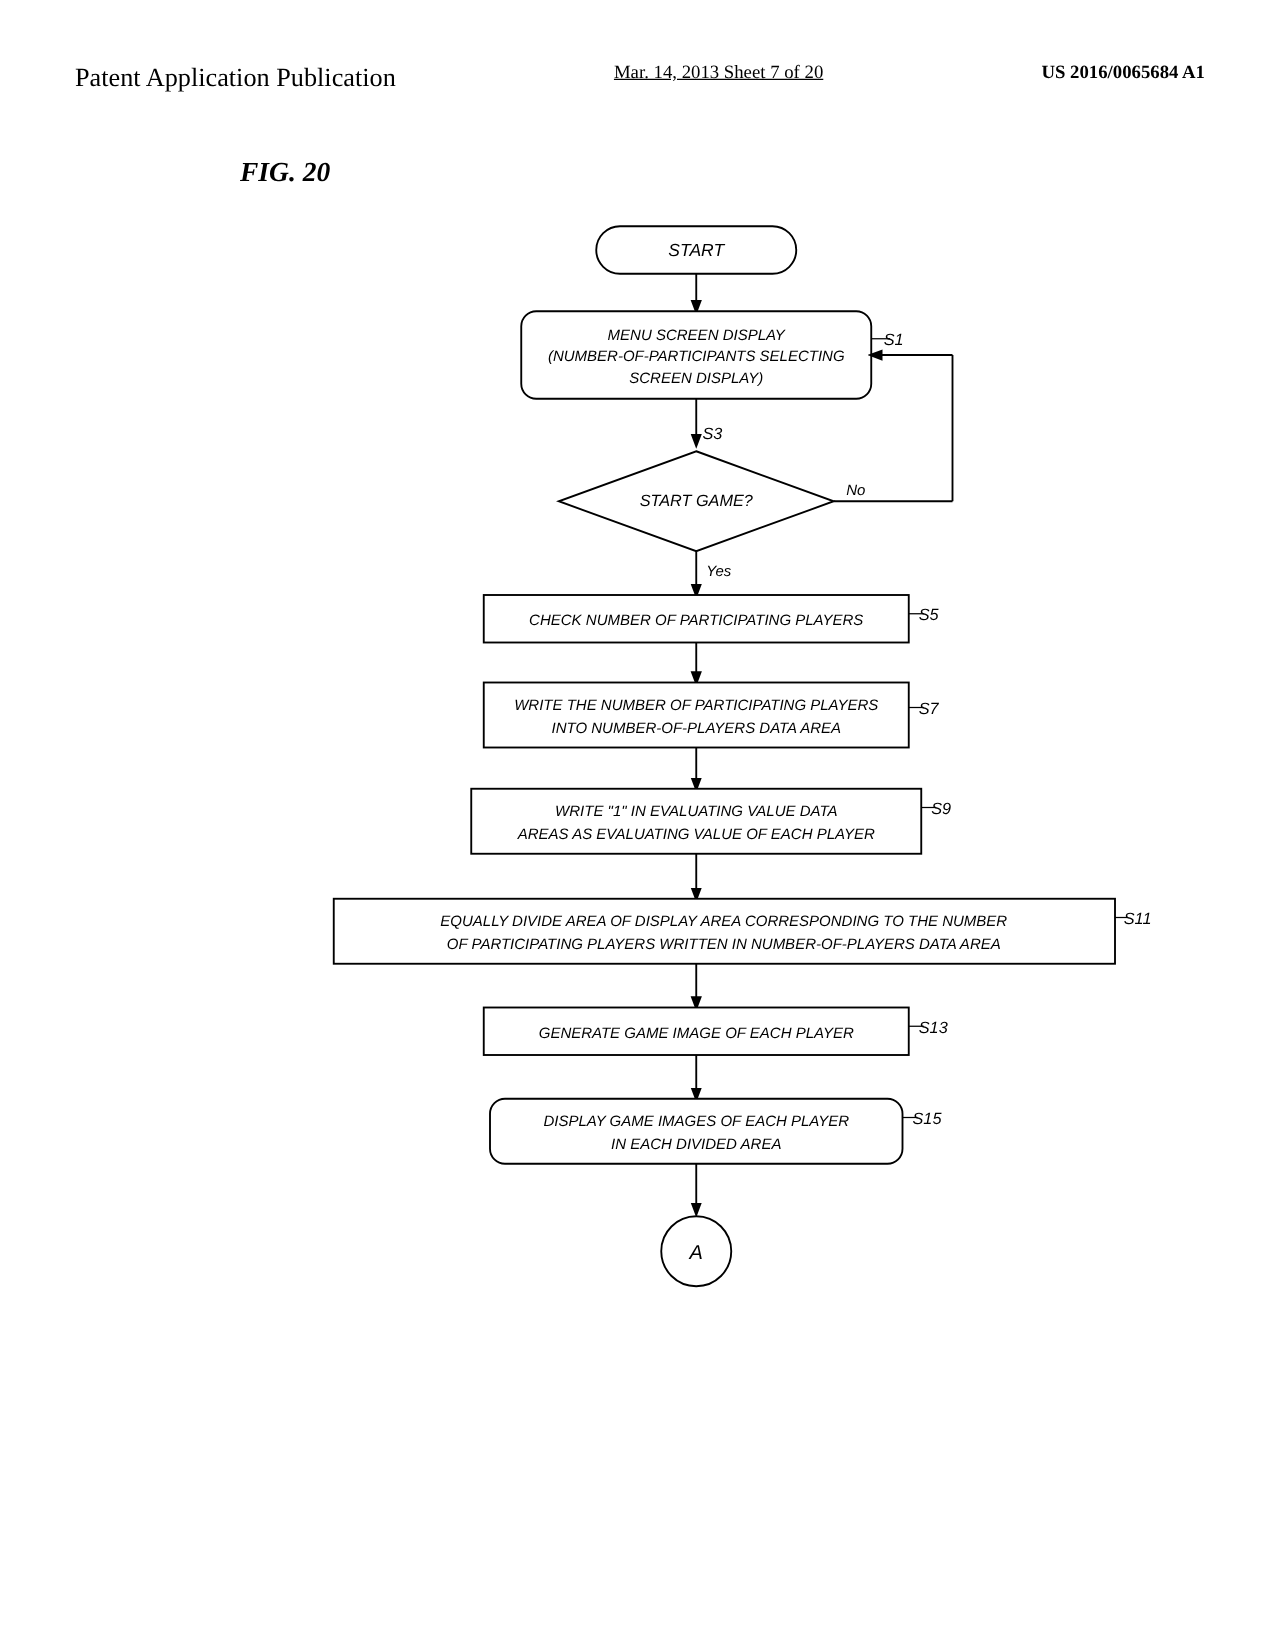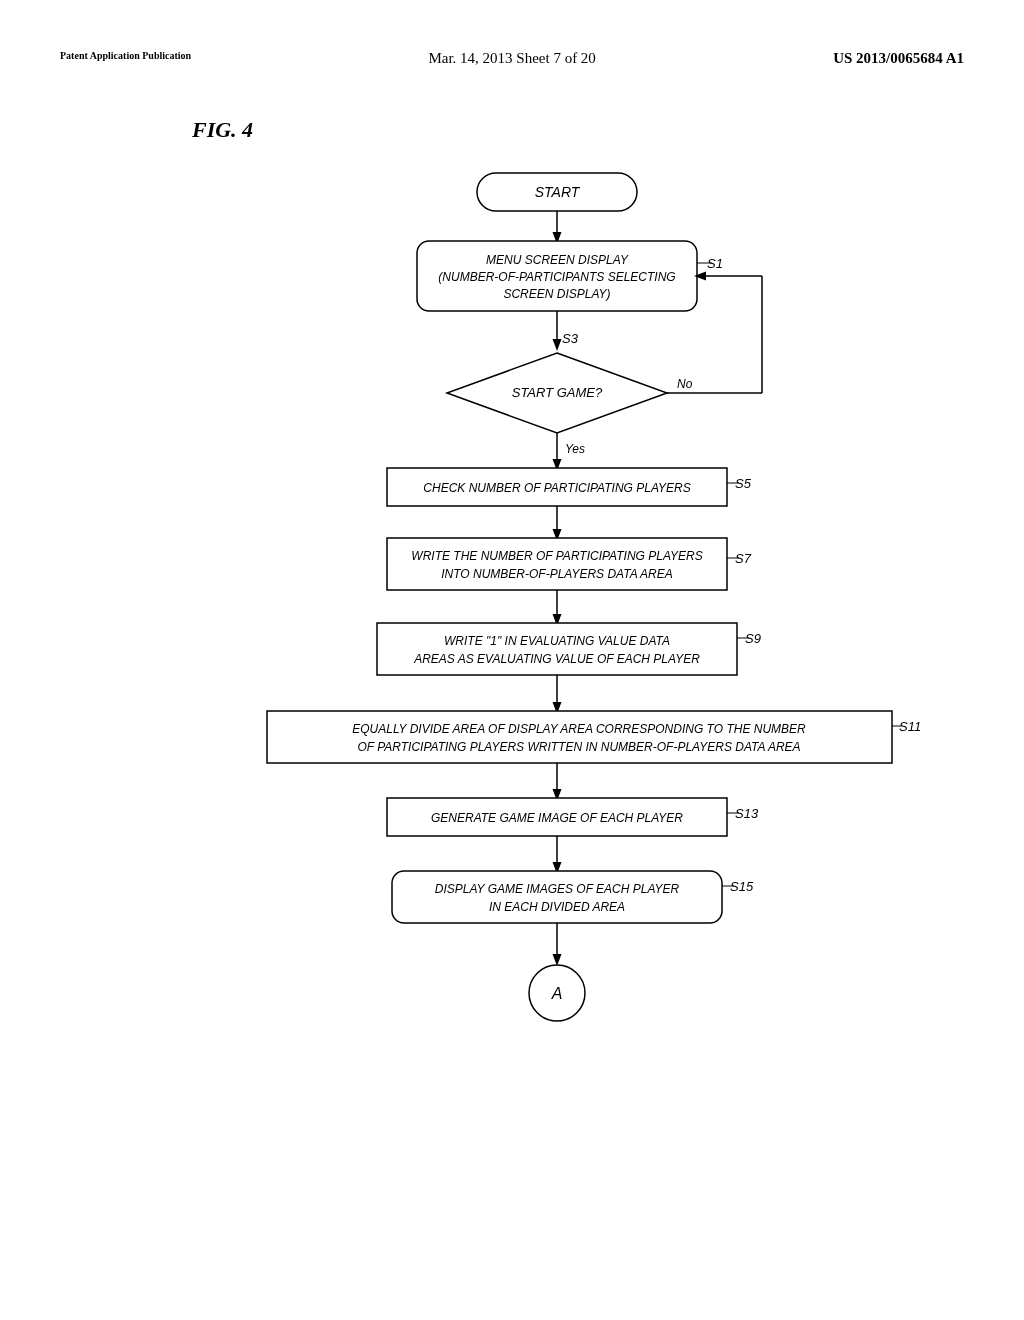"Patent Application Publication" .header-left { font-size: 10px -> 21px; font-weight: bold -> normal }
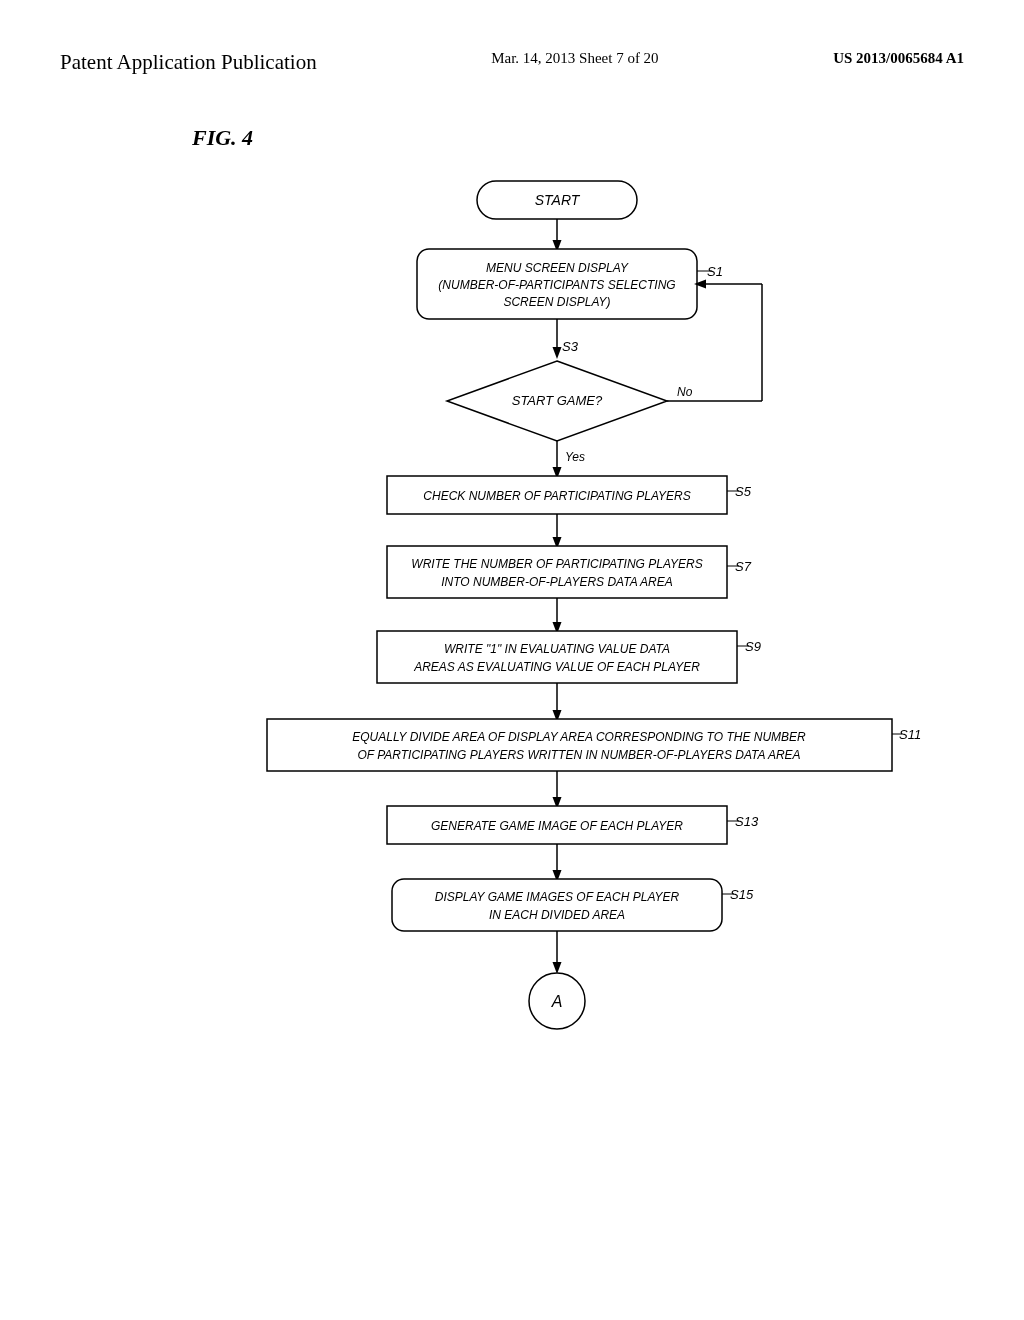"Mar. 14, 2013 Sheet 7" .header-center { text-decoration: none -> underline }
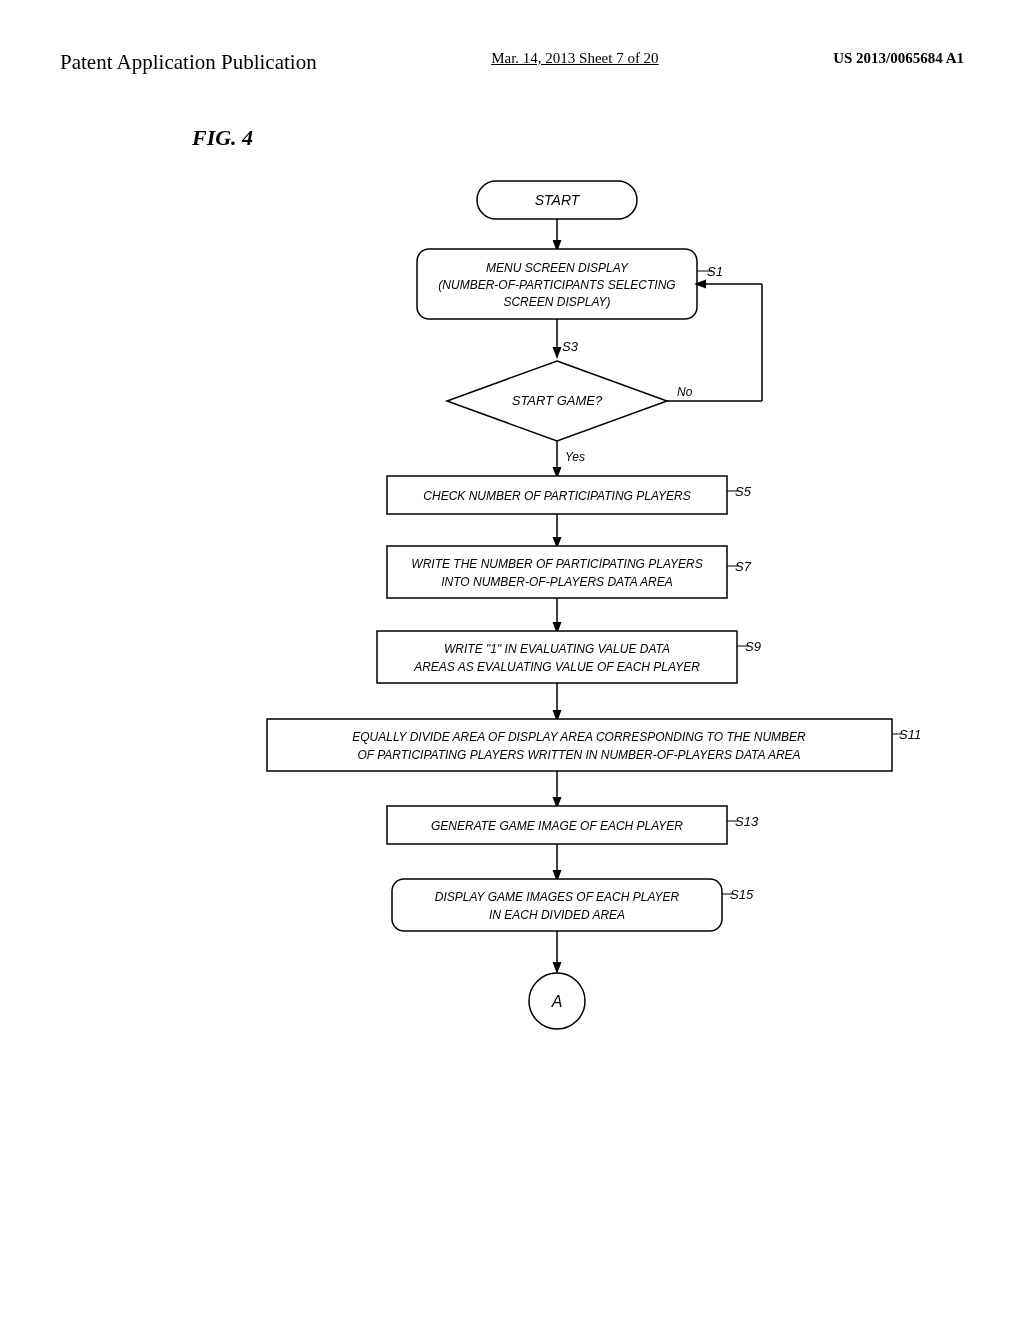"US 2013/0065684 A1" span { text: 2013/0065684 -> 2016/0065684 }
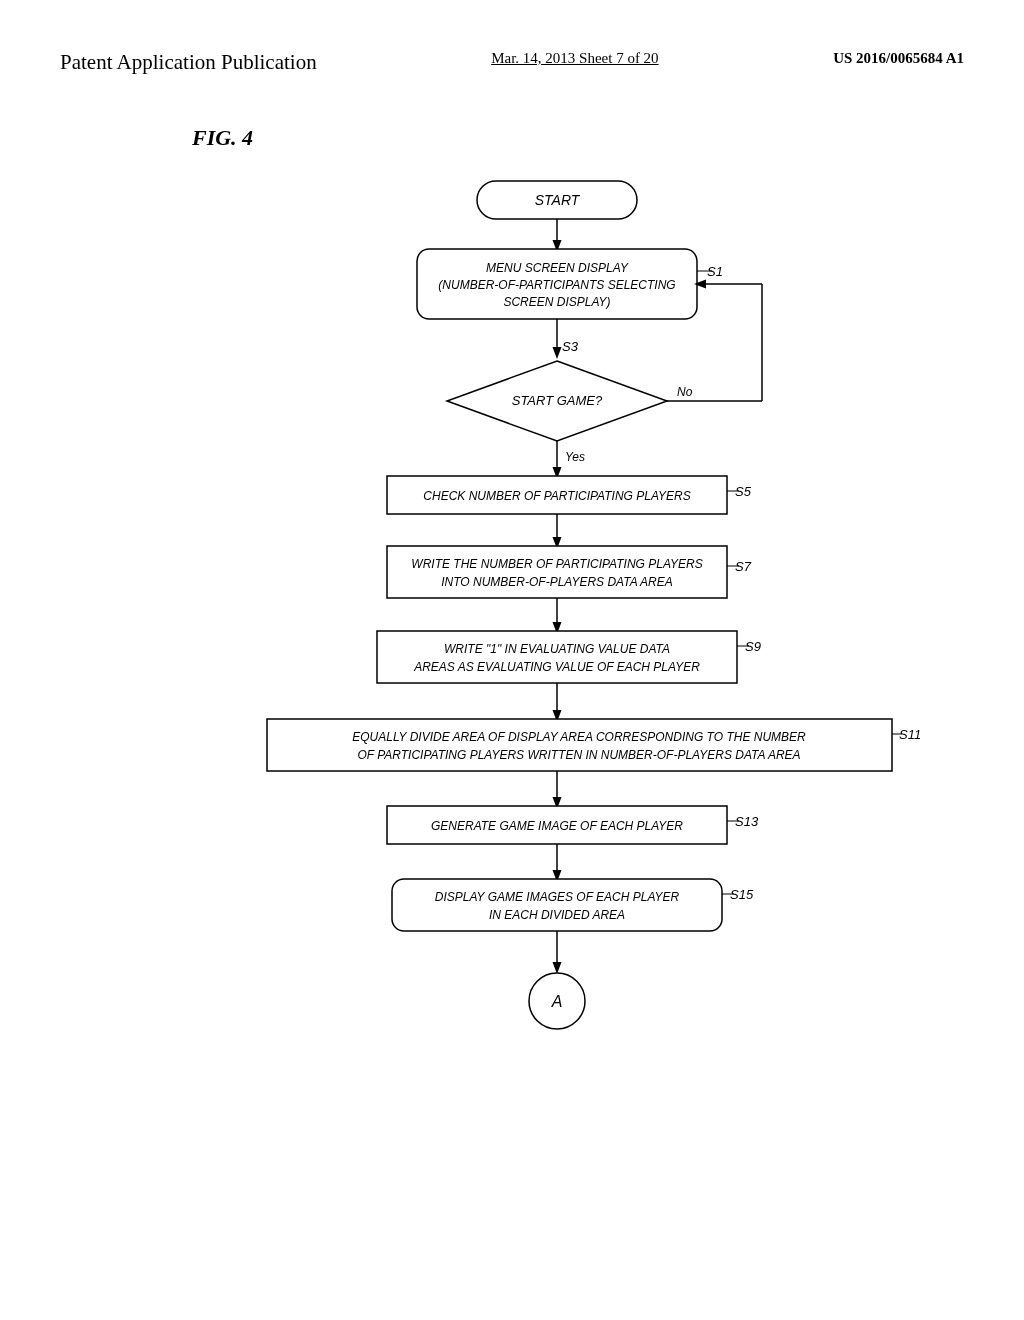"FIG. 4" div.fig-label { text: 4 -> 20 }
